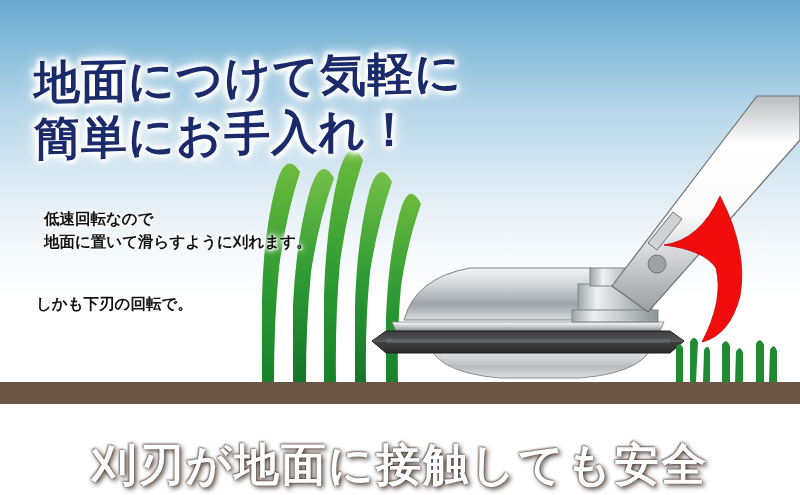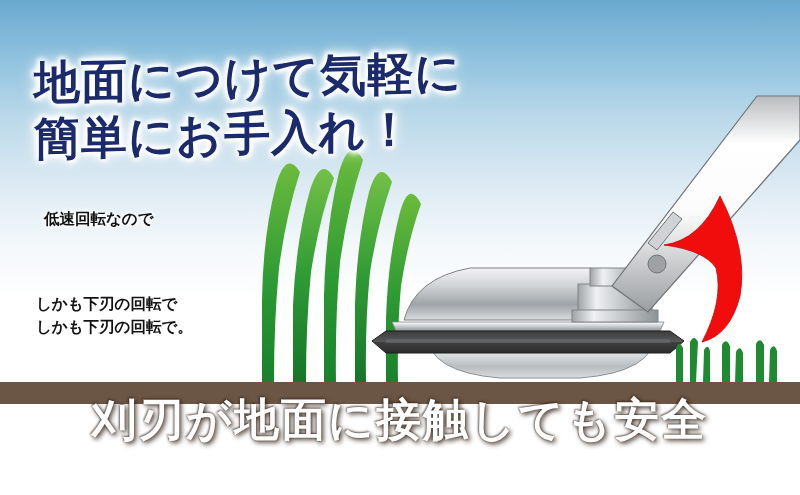"地面に置いて滑らすように刈れます。" span.ln { html: none -> <span>地面に置いて滑らすように刈れます。</span> }
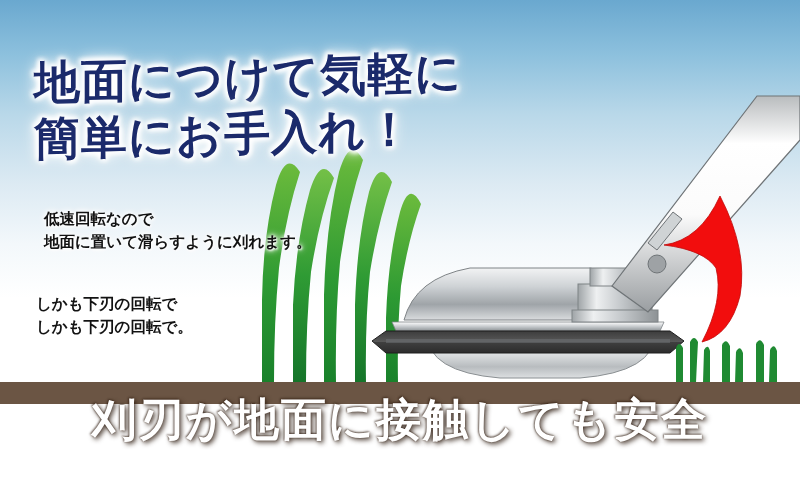"しかも下刃の回転で" span.ln { html: <span>しかも下刃の回転で</span> -> none }
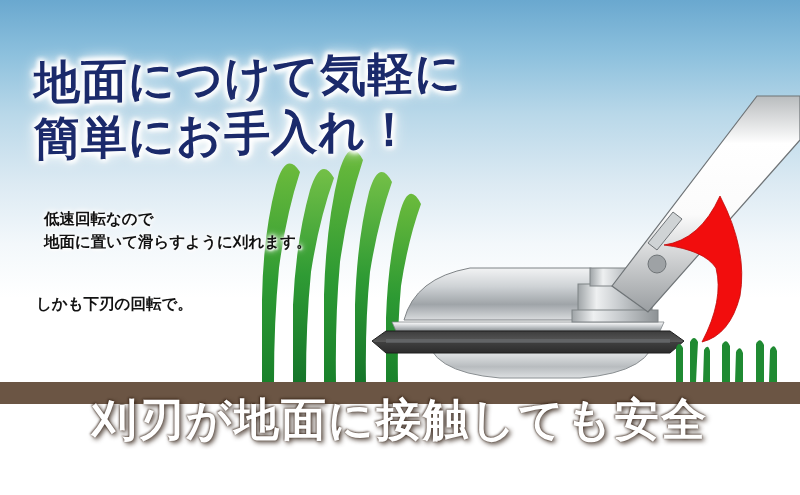"刈刃が地面に接触しても安全" .banner { align-items: flex-start -> flex-end }
